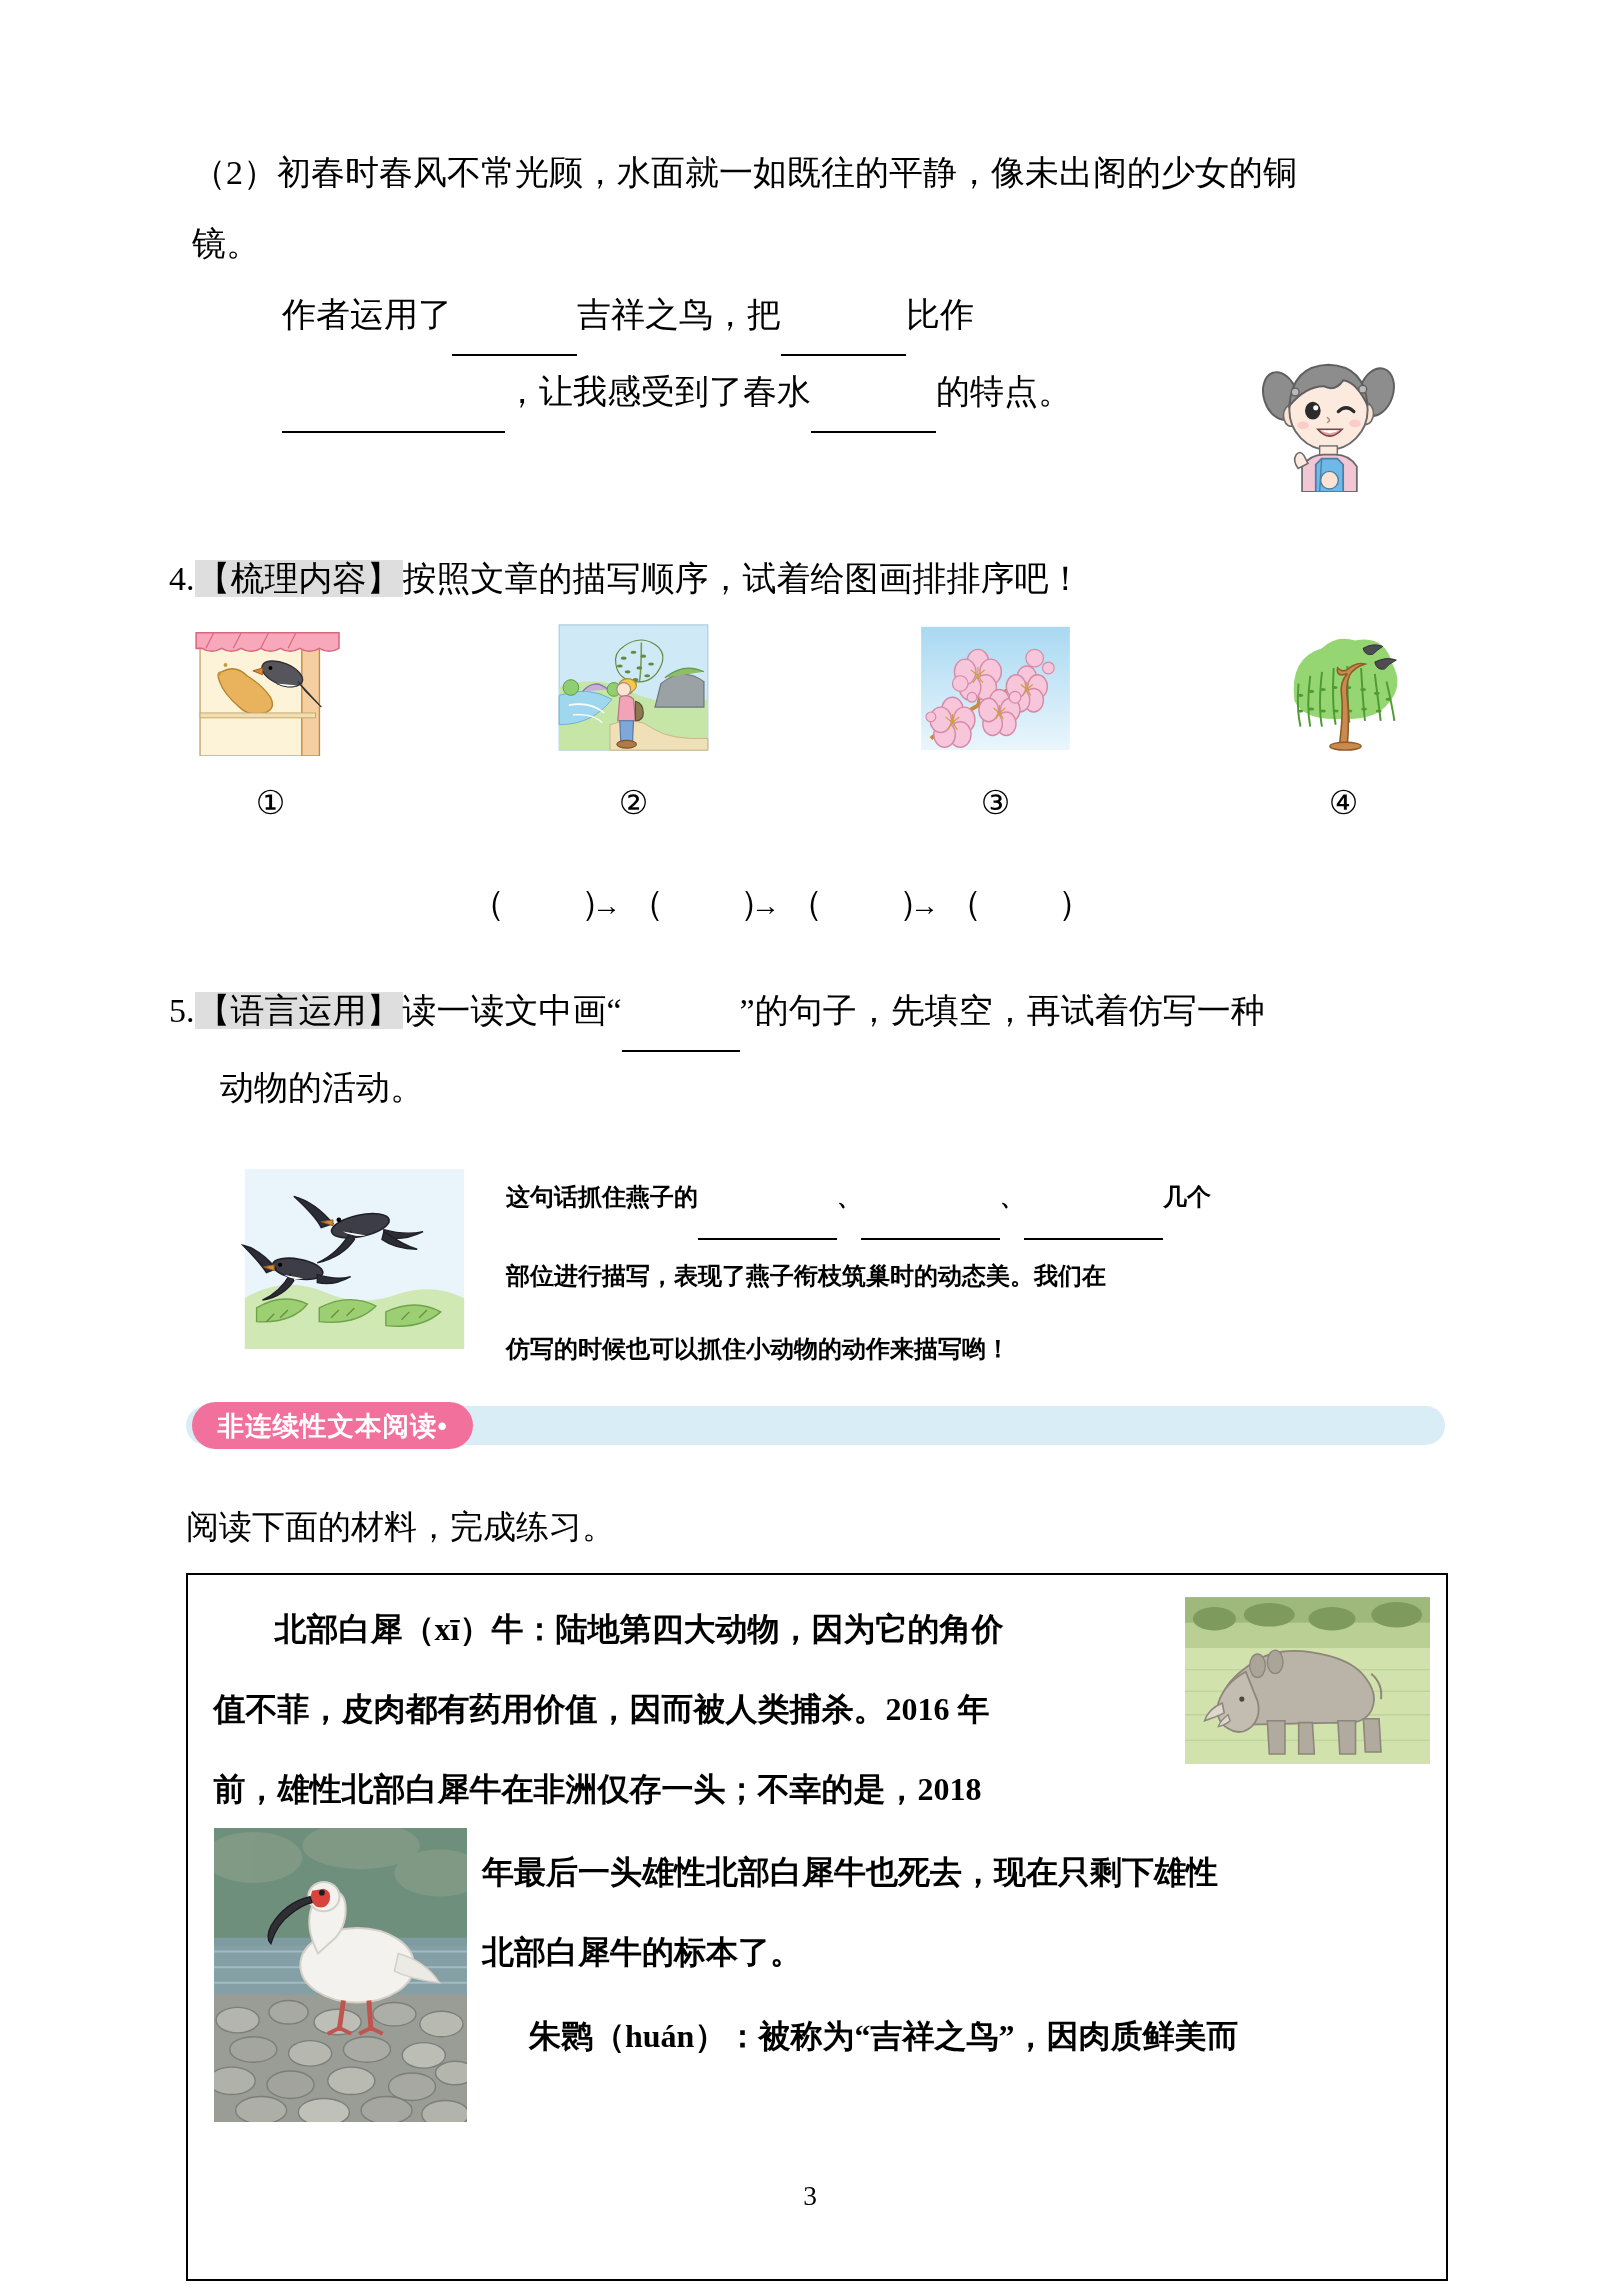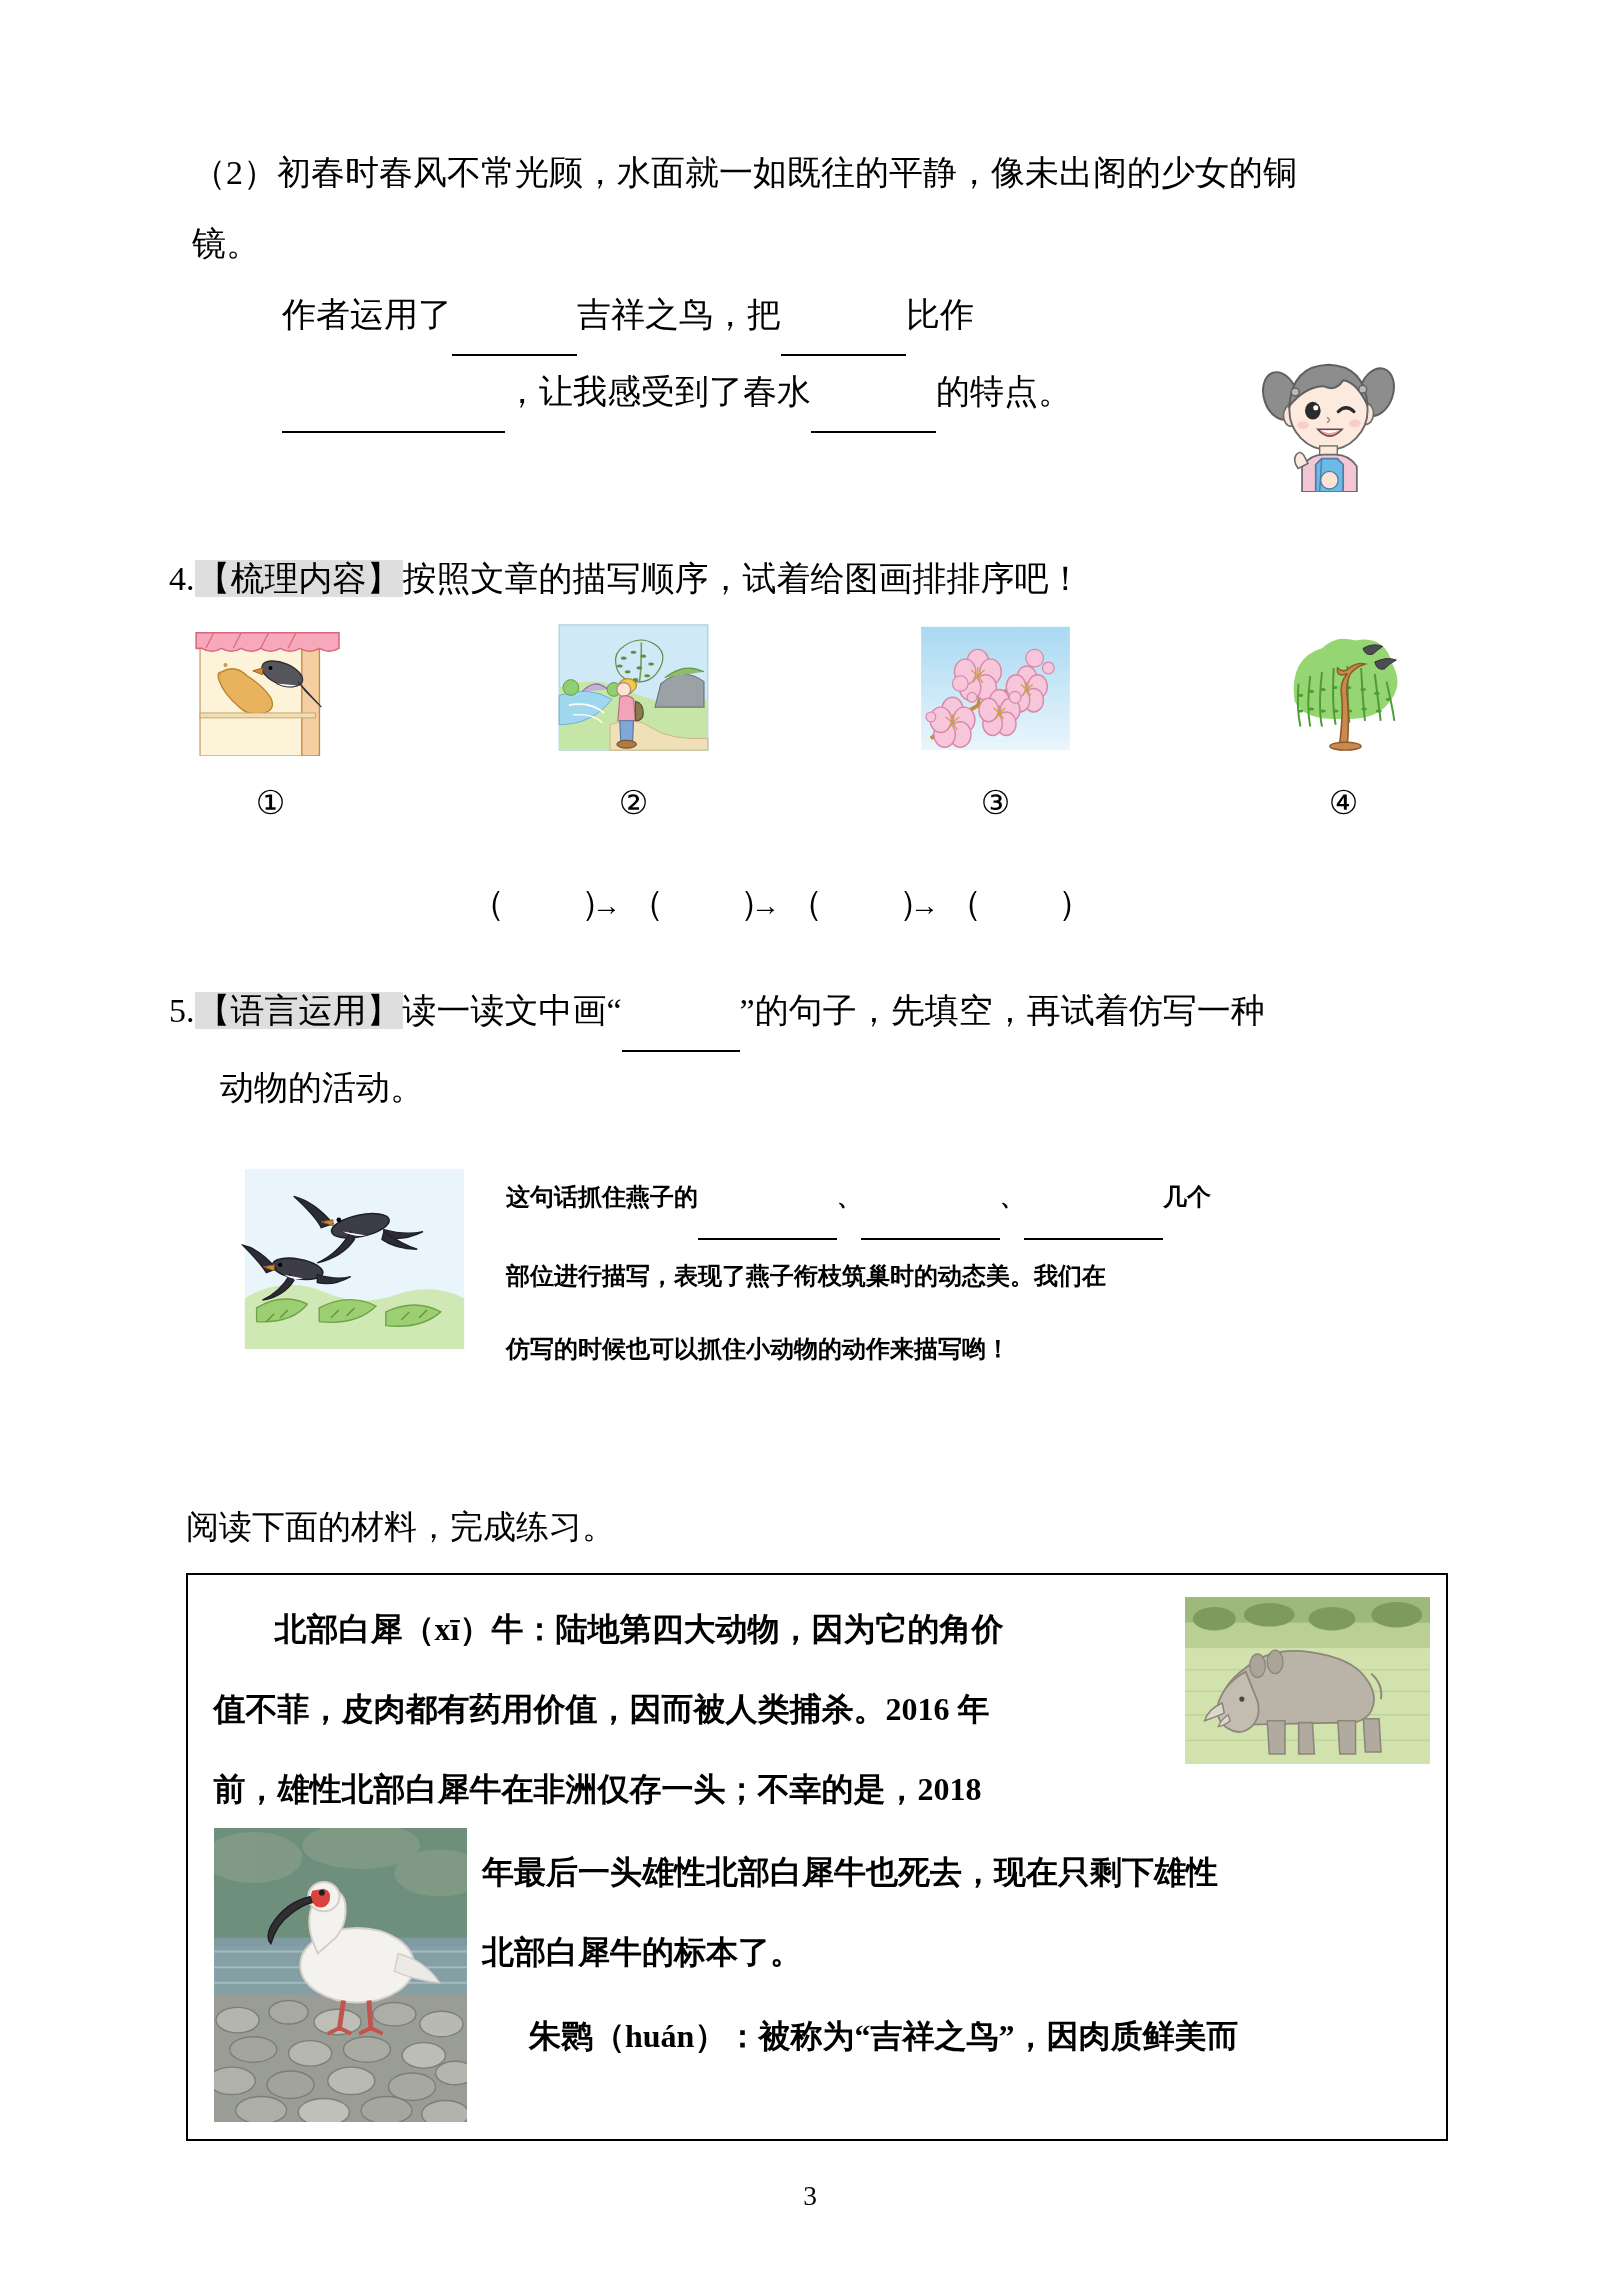"非连续性文本阅读•" div { html: none -> <div> <div></div> <div>非连续性文本阅读•</div> </div> }
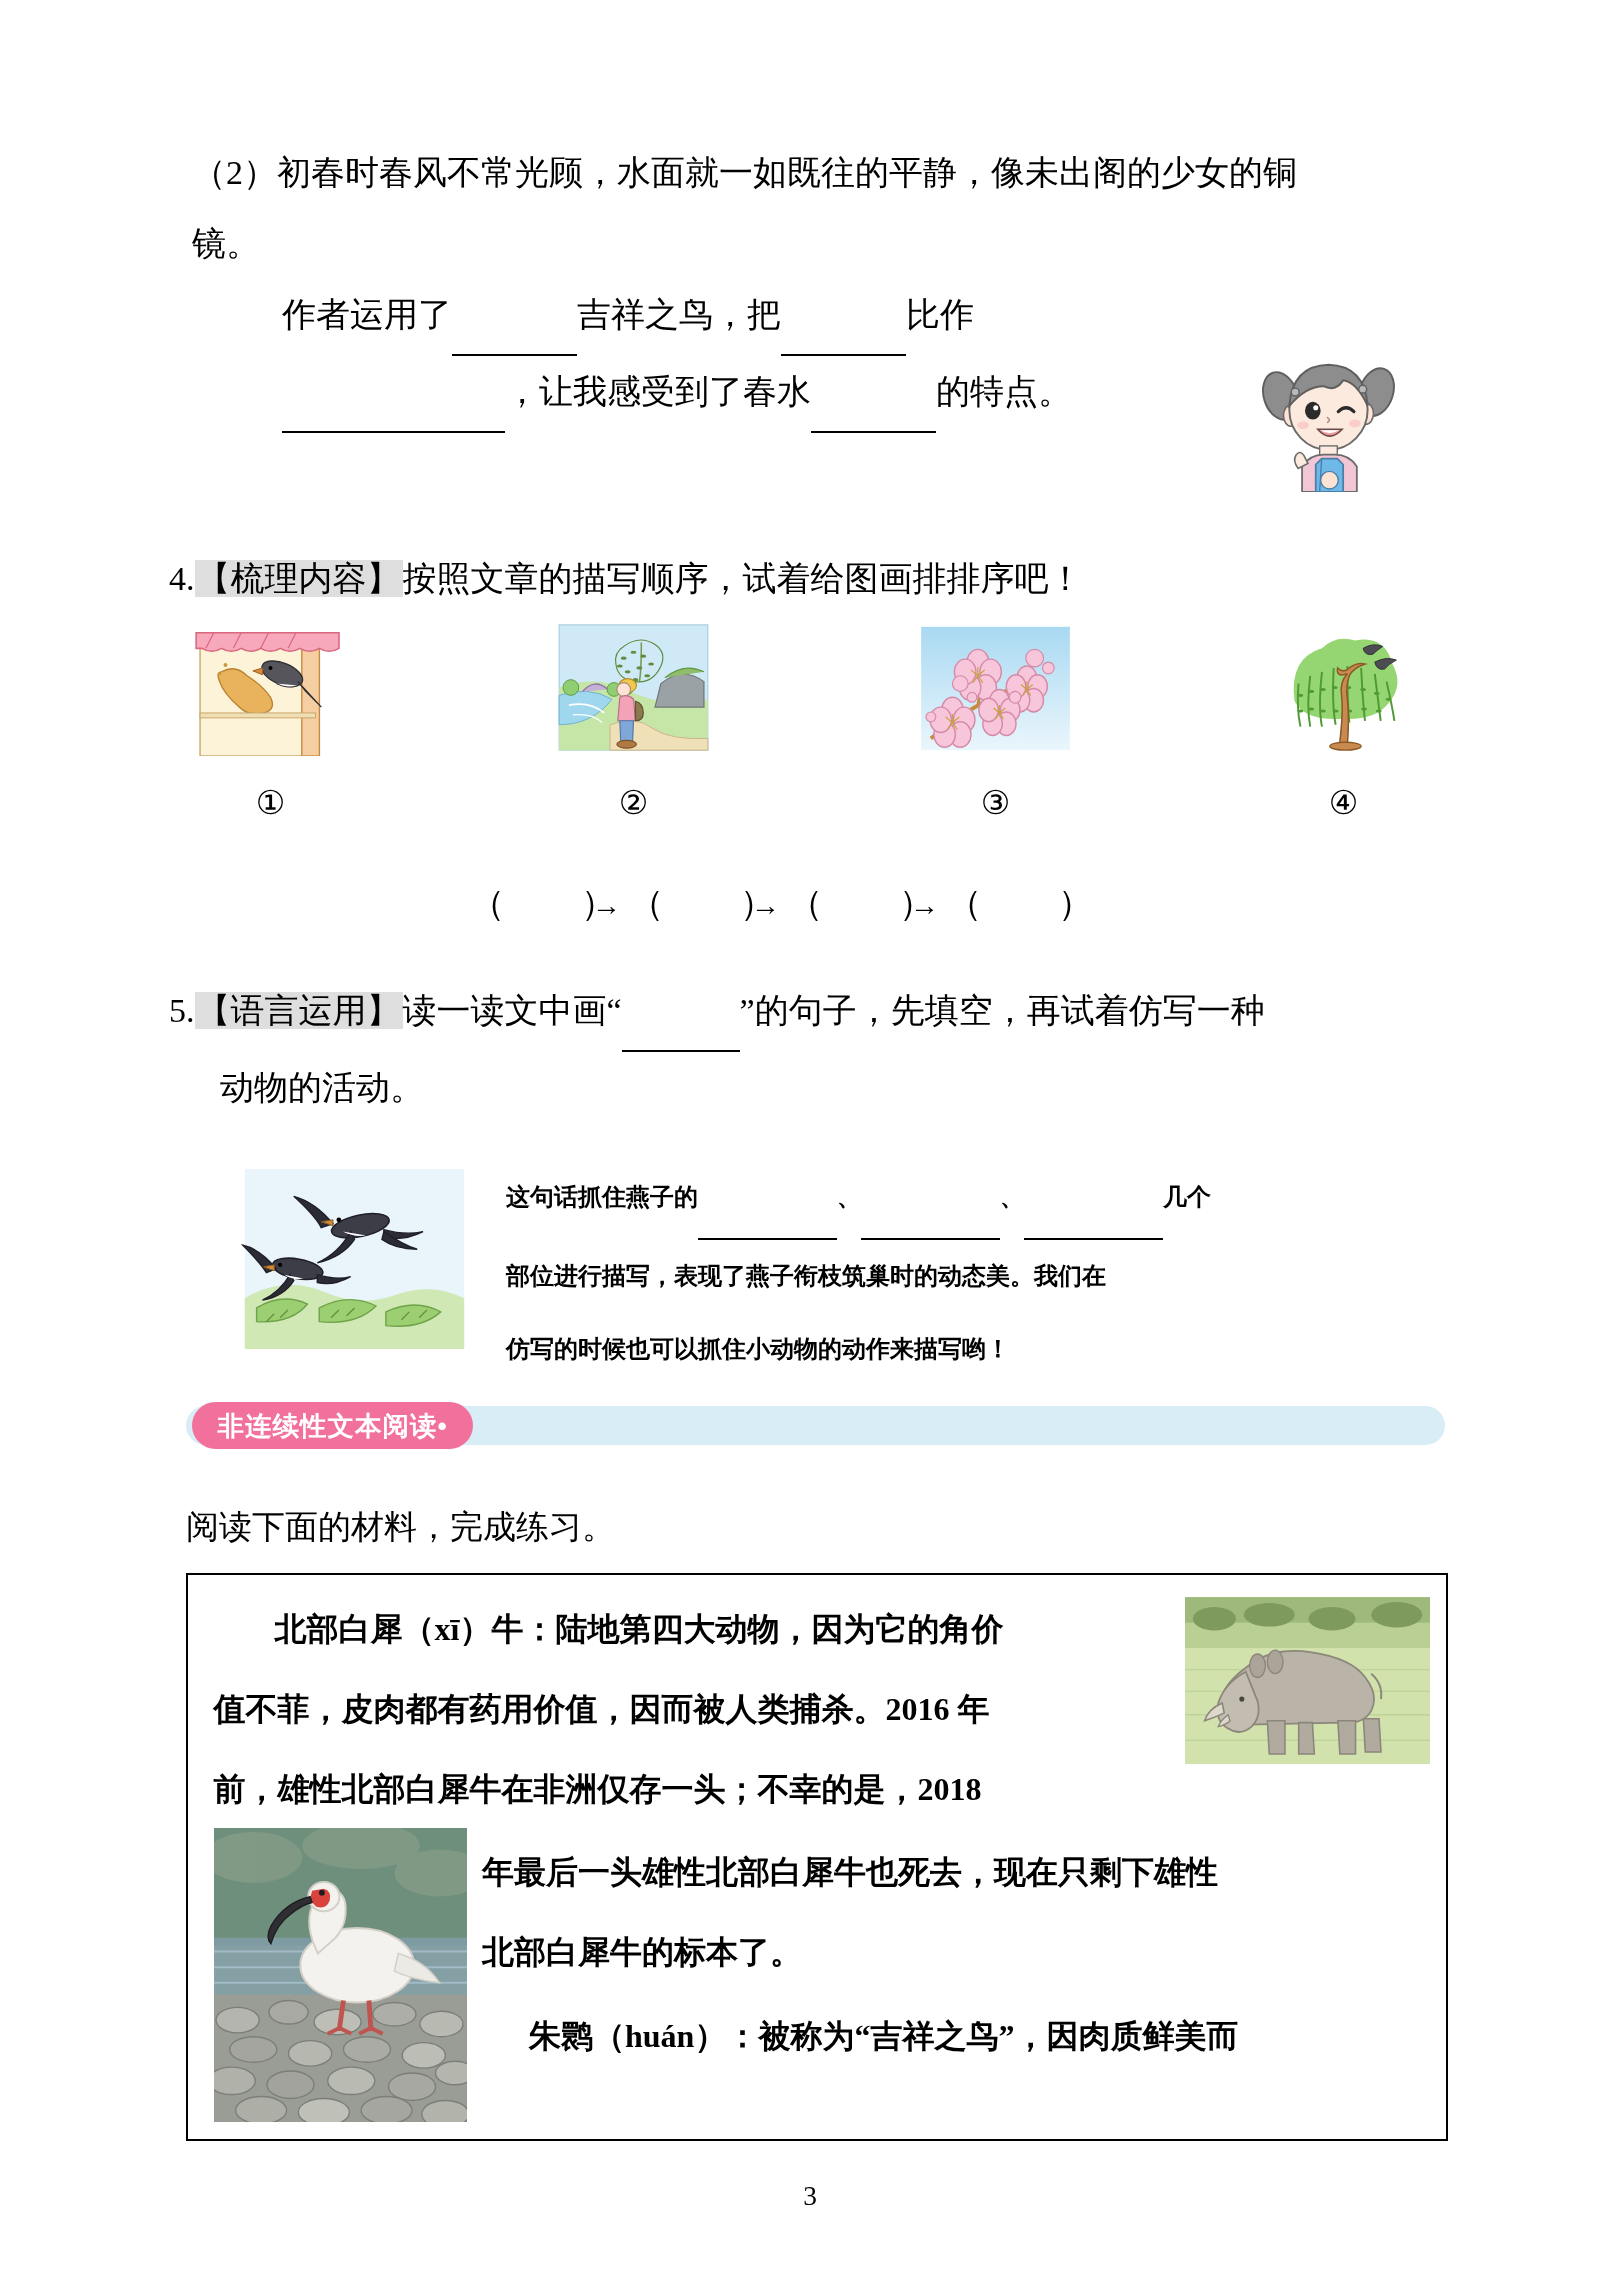"北部白犀（xī）牛：陆地第四大动物，因为它的角价" #passagebox { height: 568px -> 708px }
